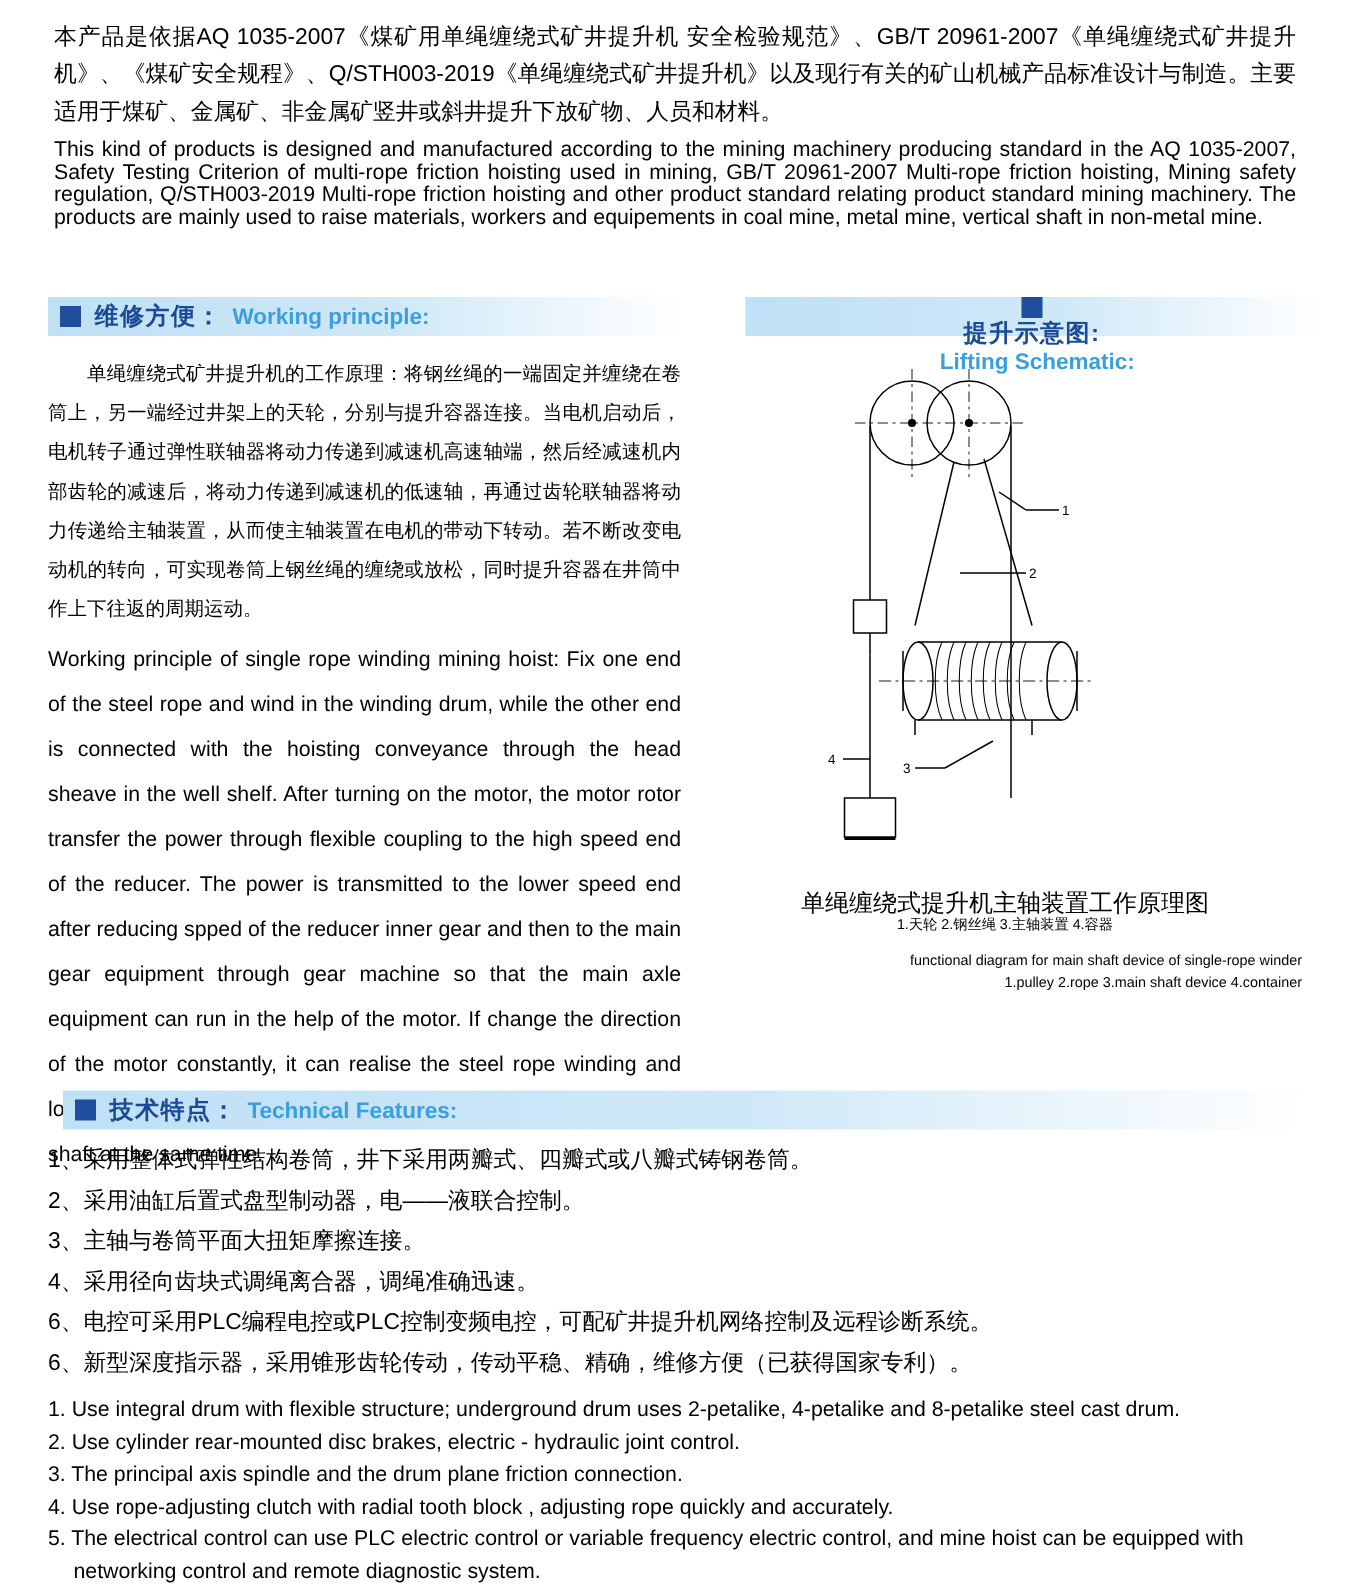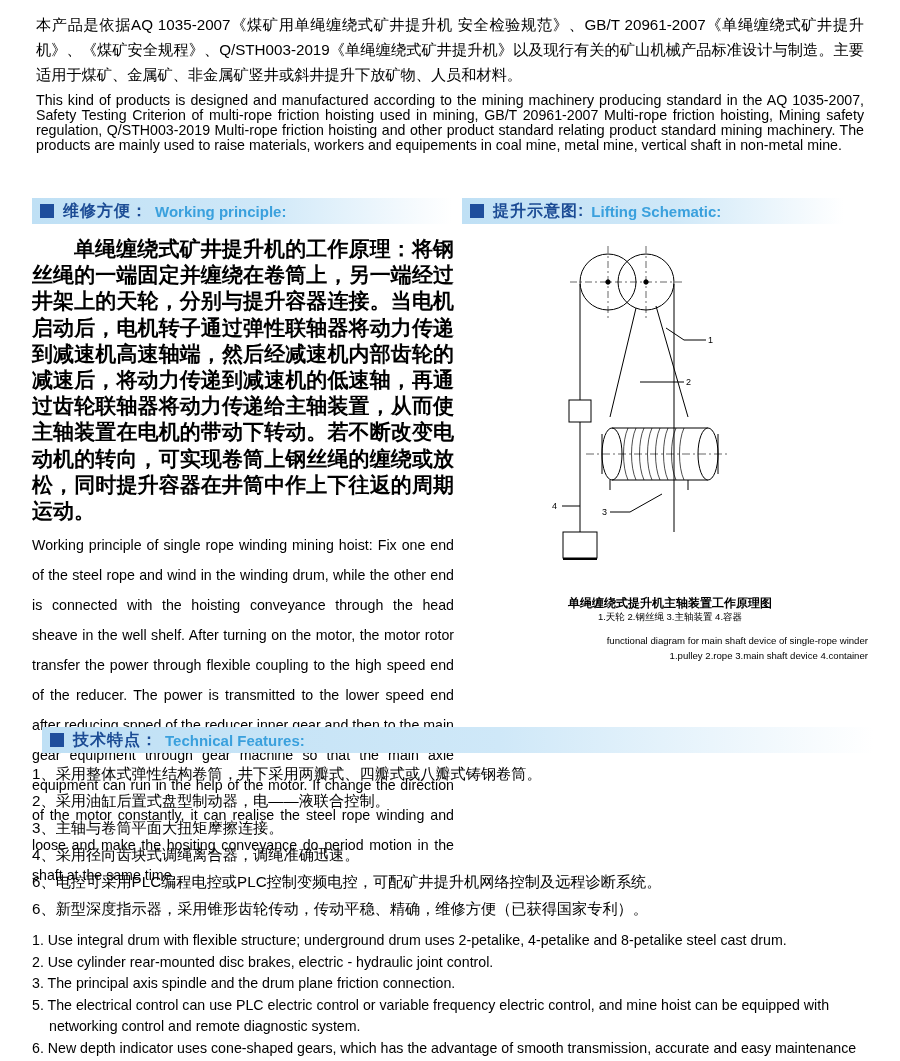"提升示意图:" #bar-schematic { flex-direction: none -> column; left: 462px -> 497px }
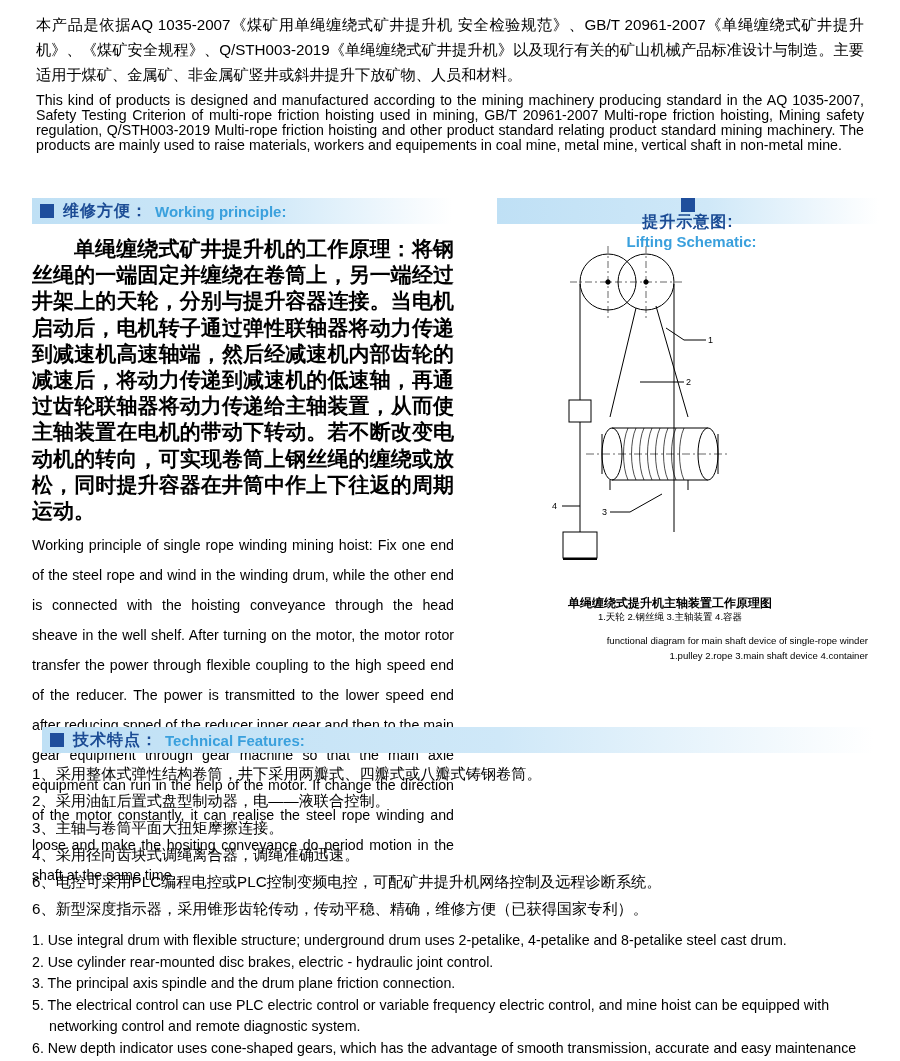"单绳缠绕式矿井提升机的工作原理：将钢丝绳的一端固定并缠绕在卷筒上，另一端经过井架" .principle-cn { font-size: 21px -> 13px; font-weight: bold -> none }
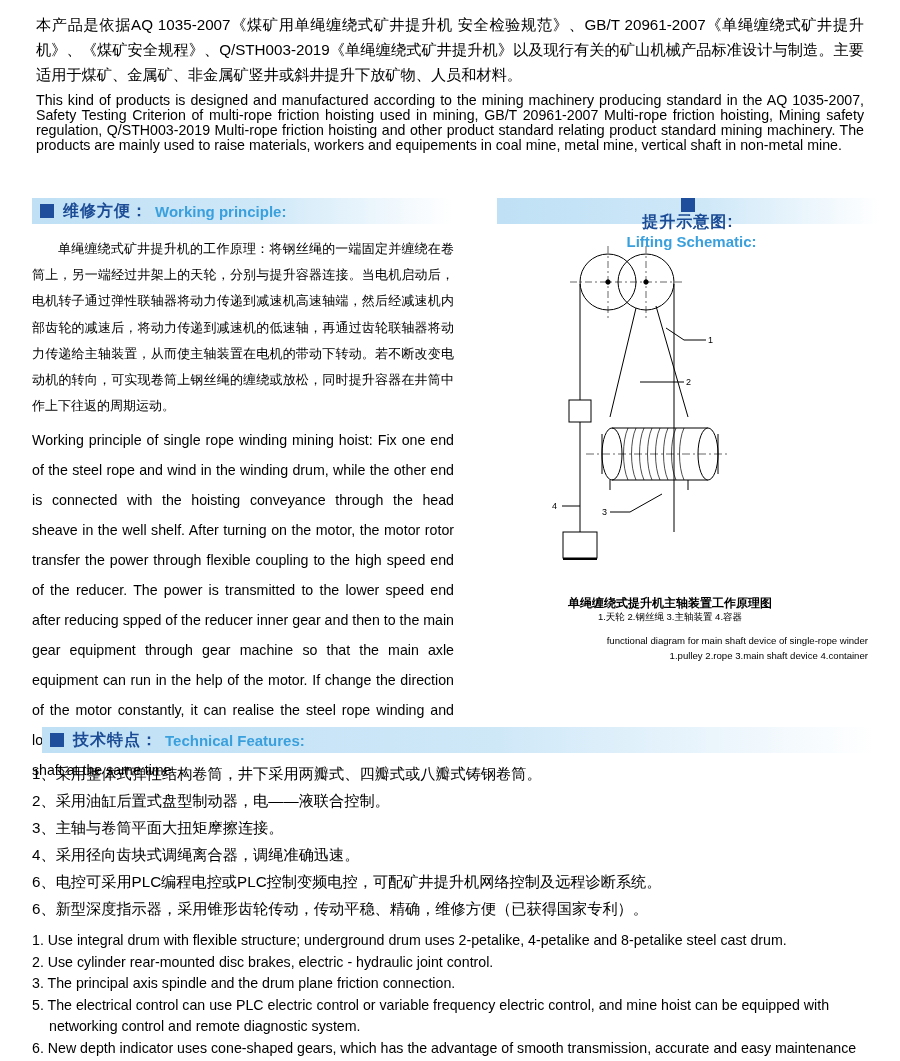"单绳缠绕式提升机主轴装置工作原理图" .sch-caption .t1 { font-size: 12px -> 16px; font-weight: bold -> normal }
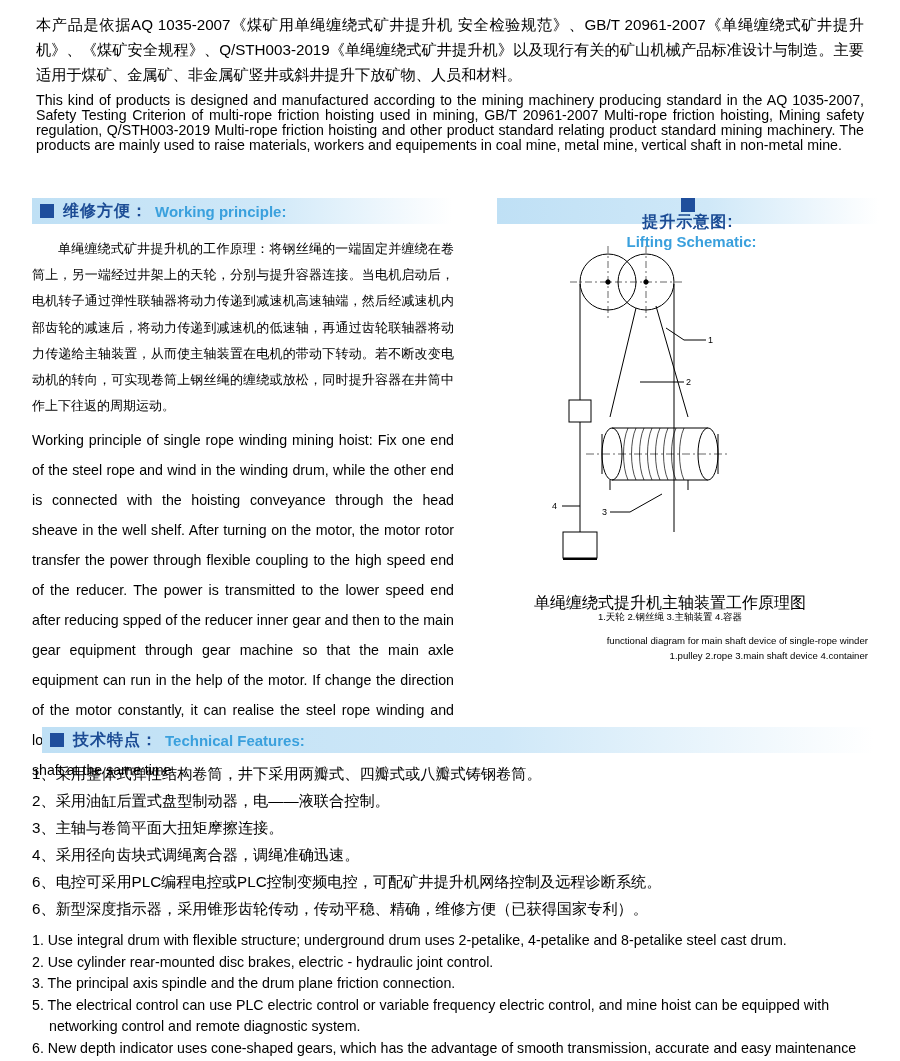"4. Use rope-adjusting clutch with" div.li { html: none -> <div>4. Use rope-adjusting clutch with radial tooth block , adjusting rope quickly and accurately.</div> }
